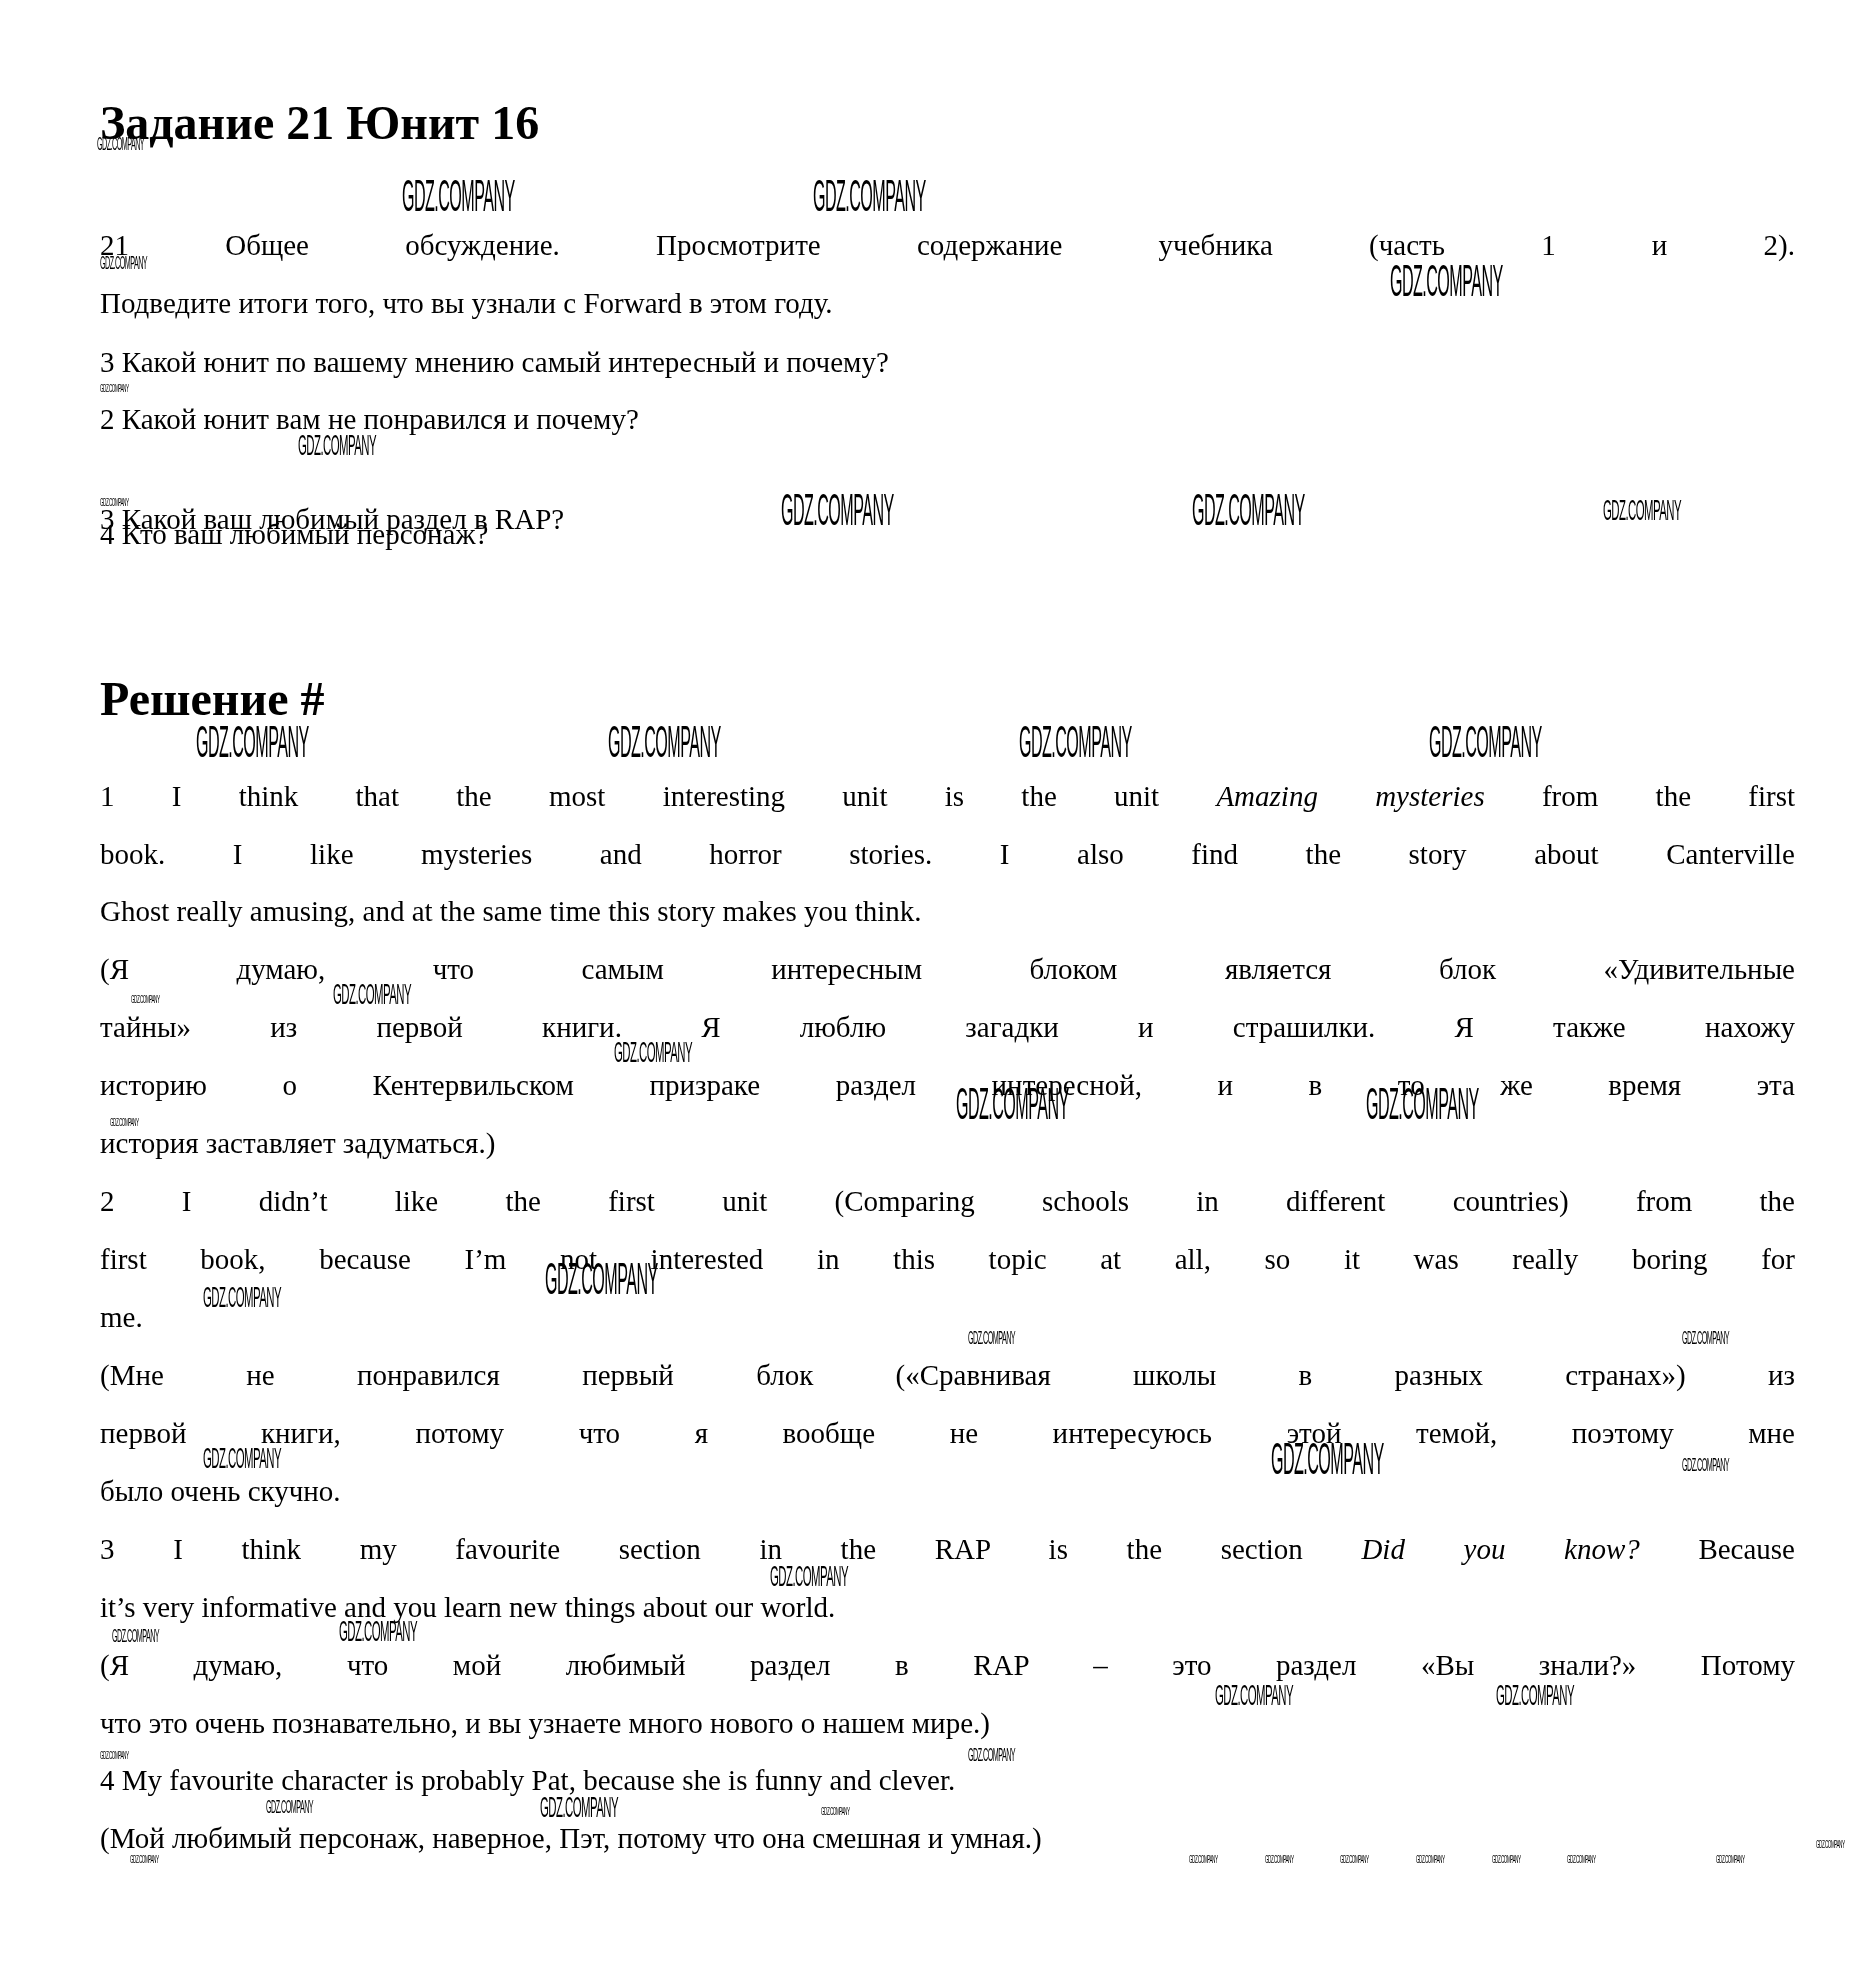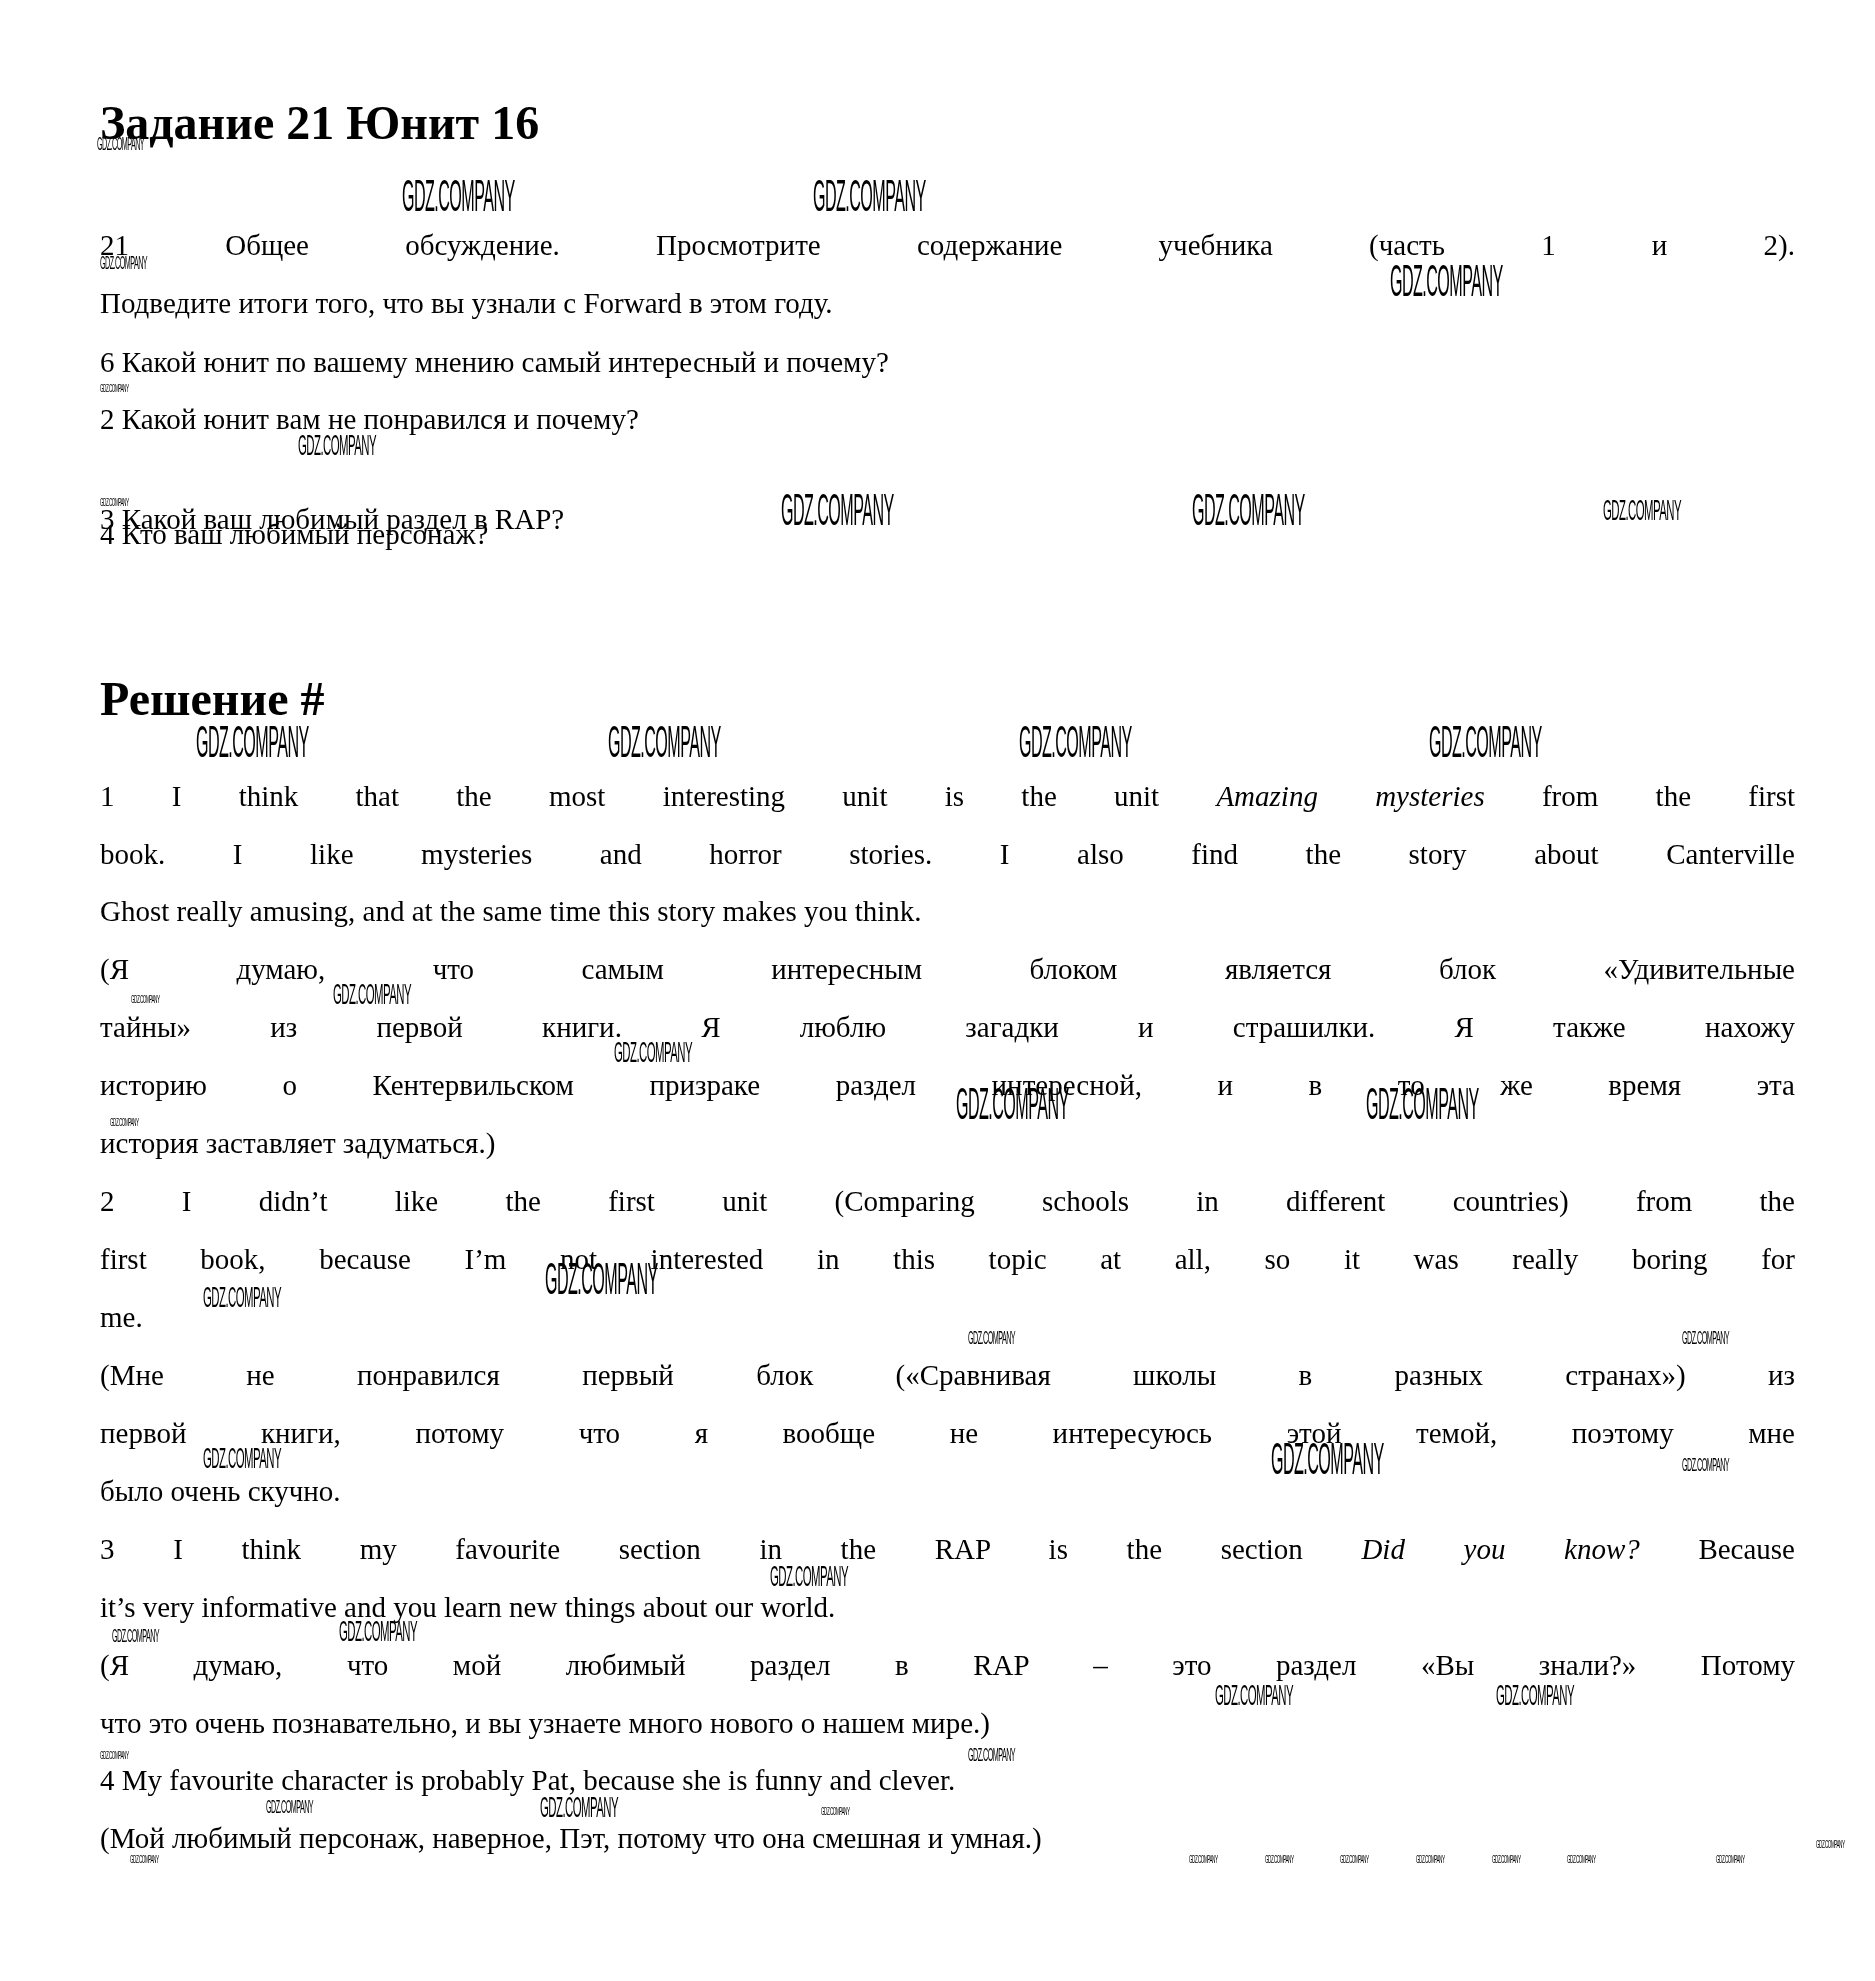"6 Какой юнит по вашему" div.line { text: 6 -> 3 }
